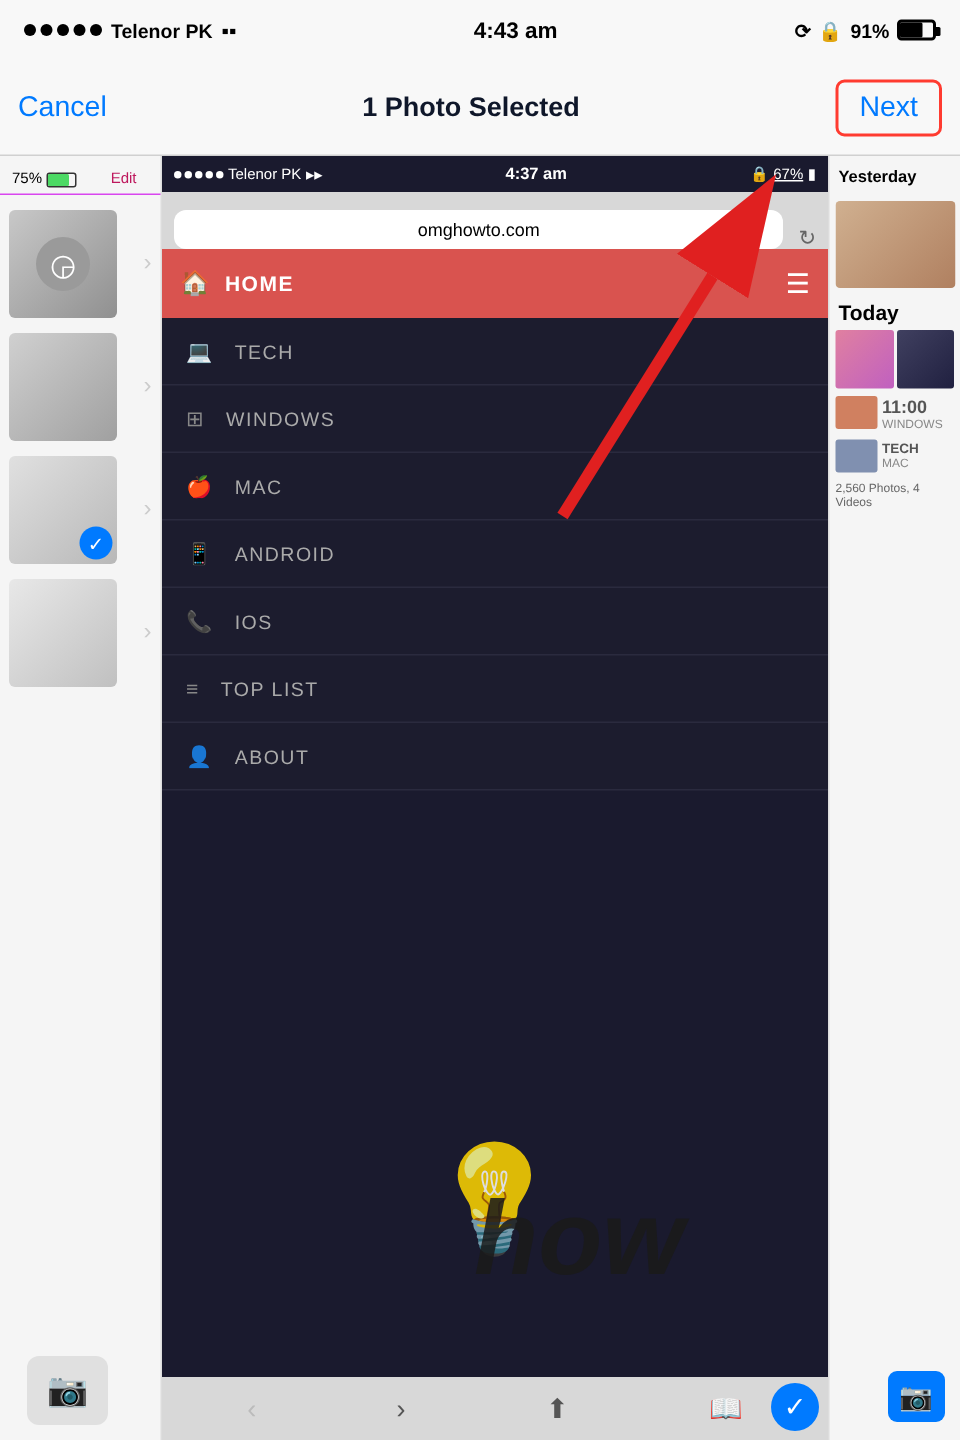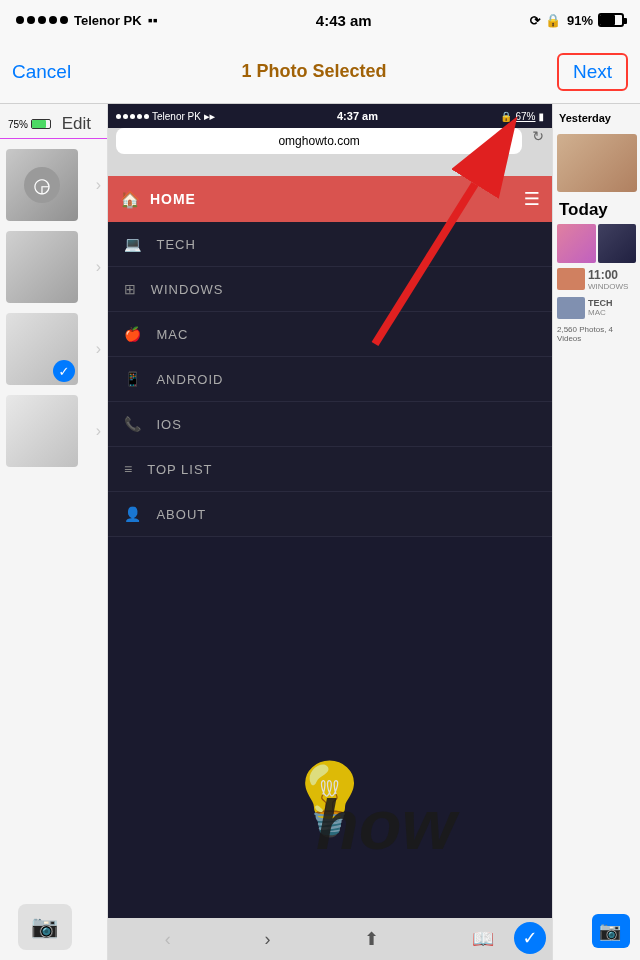"1 Photo Selected" .nav-title { color: #a16207 -> #0f172a }
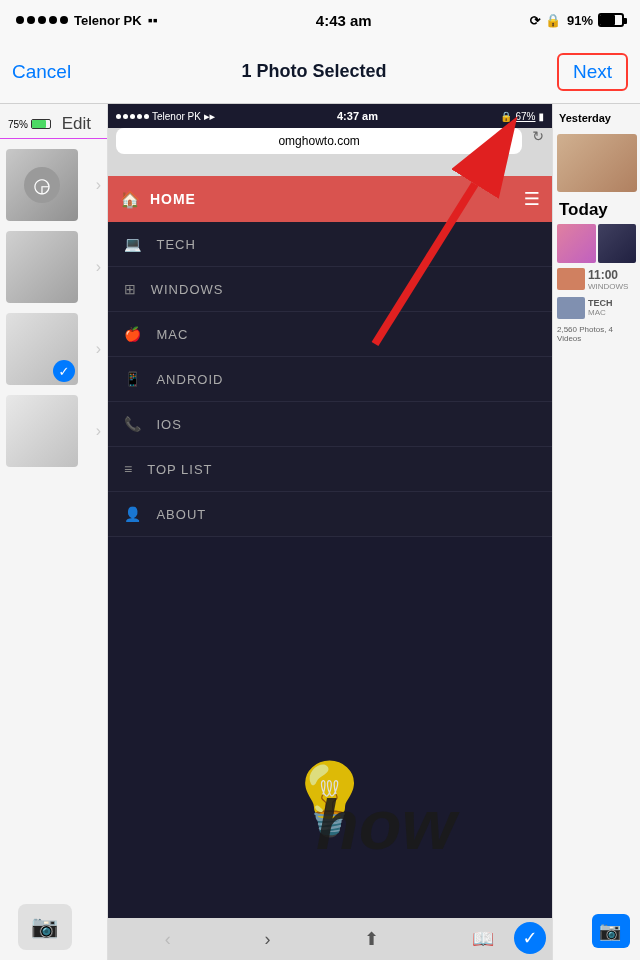"Edit" .edit-btn { color: #404040 -> #be185d; font-size: 17px -> 10px }
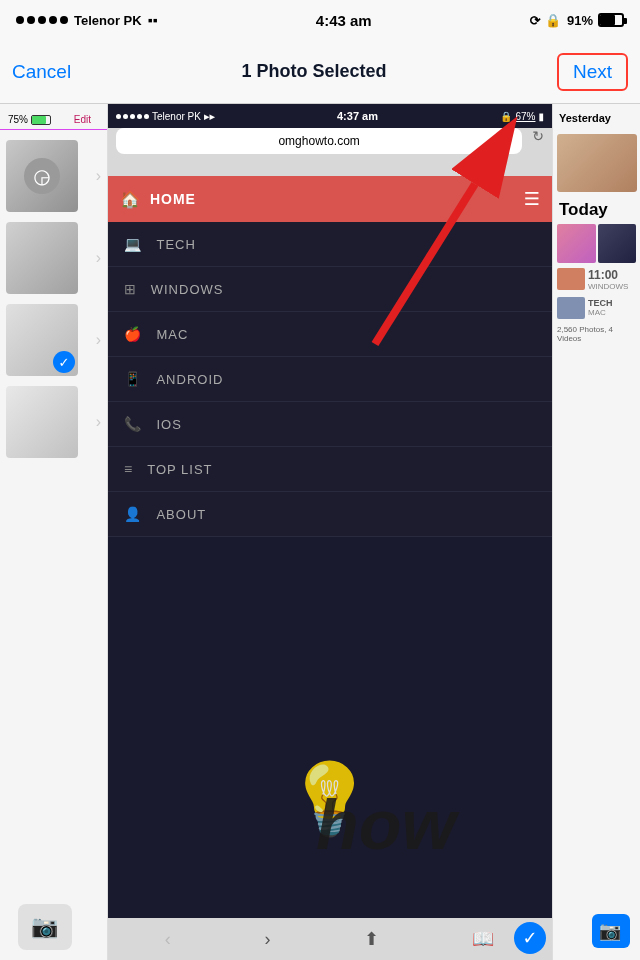"omghowto.com" .browser-bar { align-items: flex-start -> flex-end; height: 48px -> 38px }
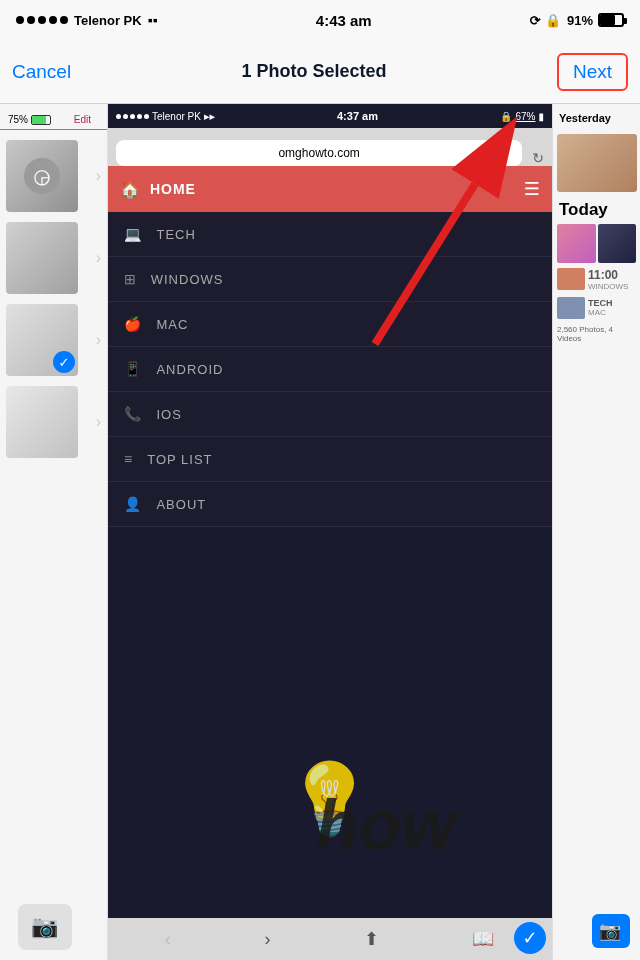"Today" .right-section-label { font-size: 17px -> 14px }
